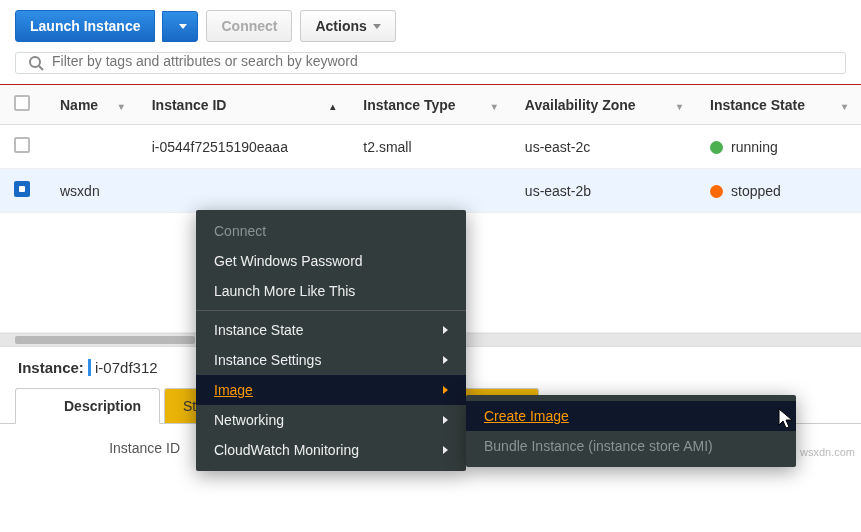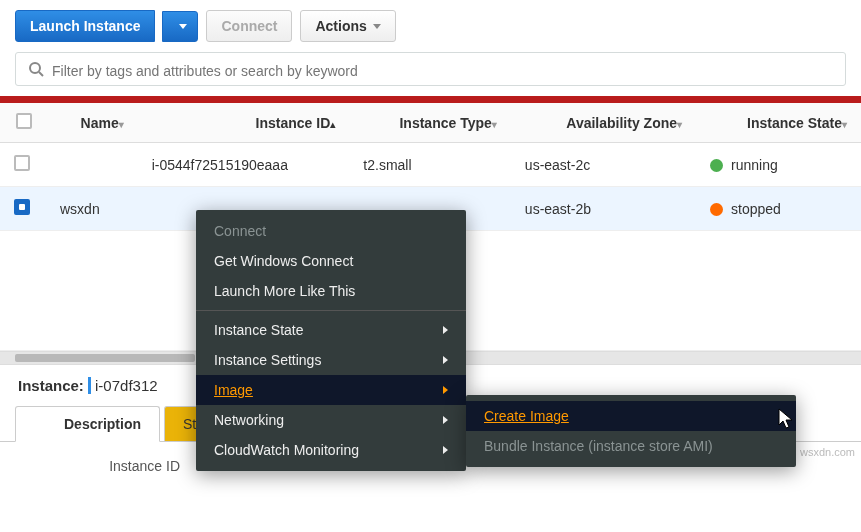"Filter by tags and attributes" .searchbar { align-items: flex-end -> flex-start; padding: 6px 10px -> 0 10px }
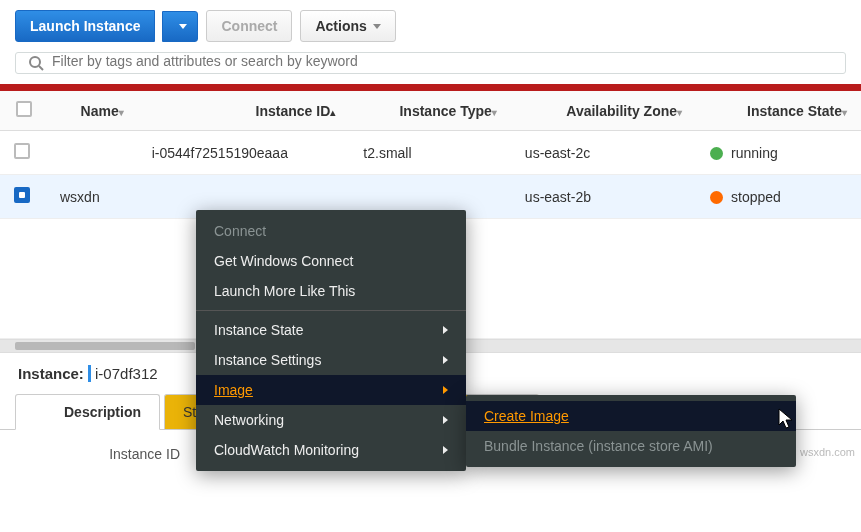"Name" .tbl th { border-top: 7px solid #b91c1c -> 1px solid #b91c1c; text-align: right -> left }
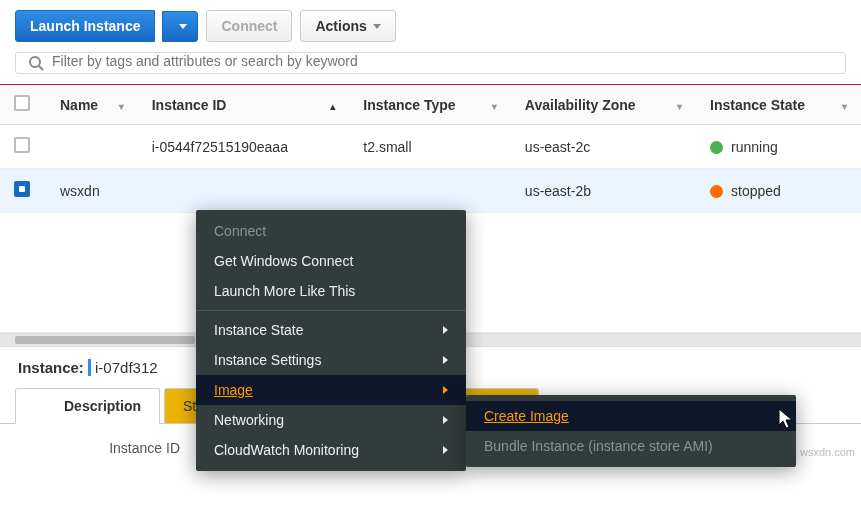"Get Windows Connect" span { text: Connect -> Password }
